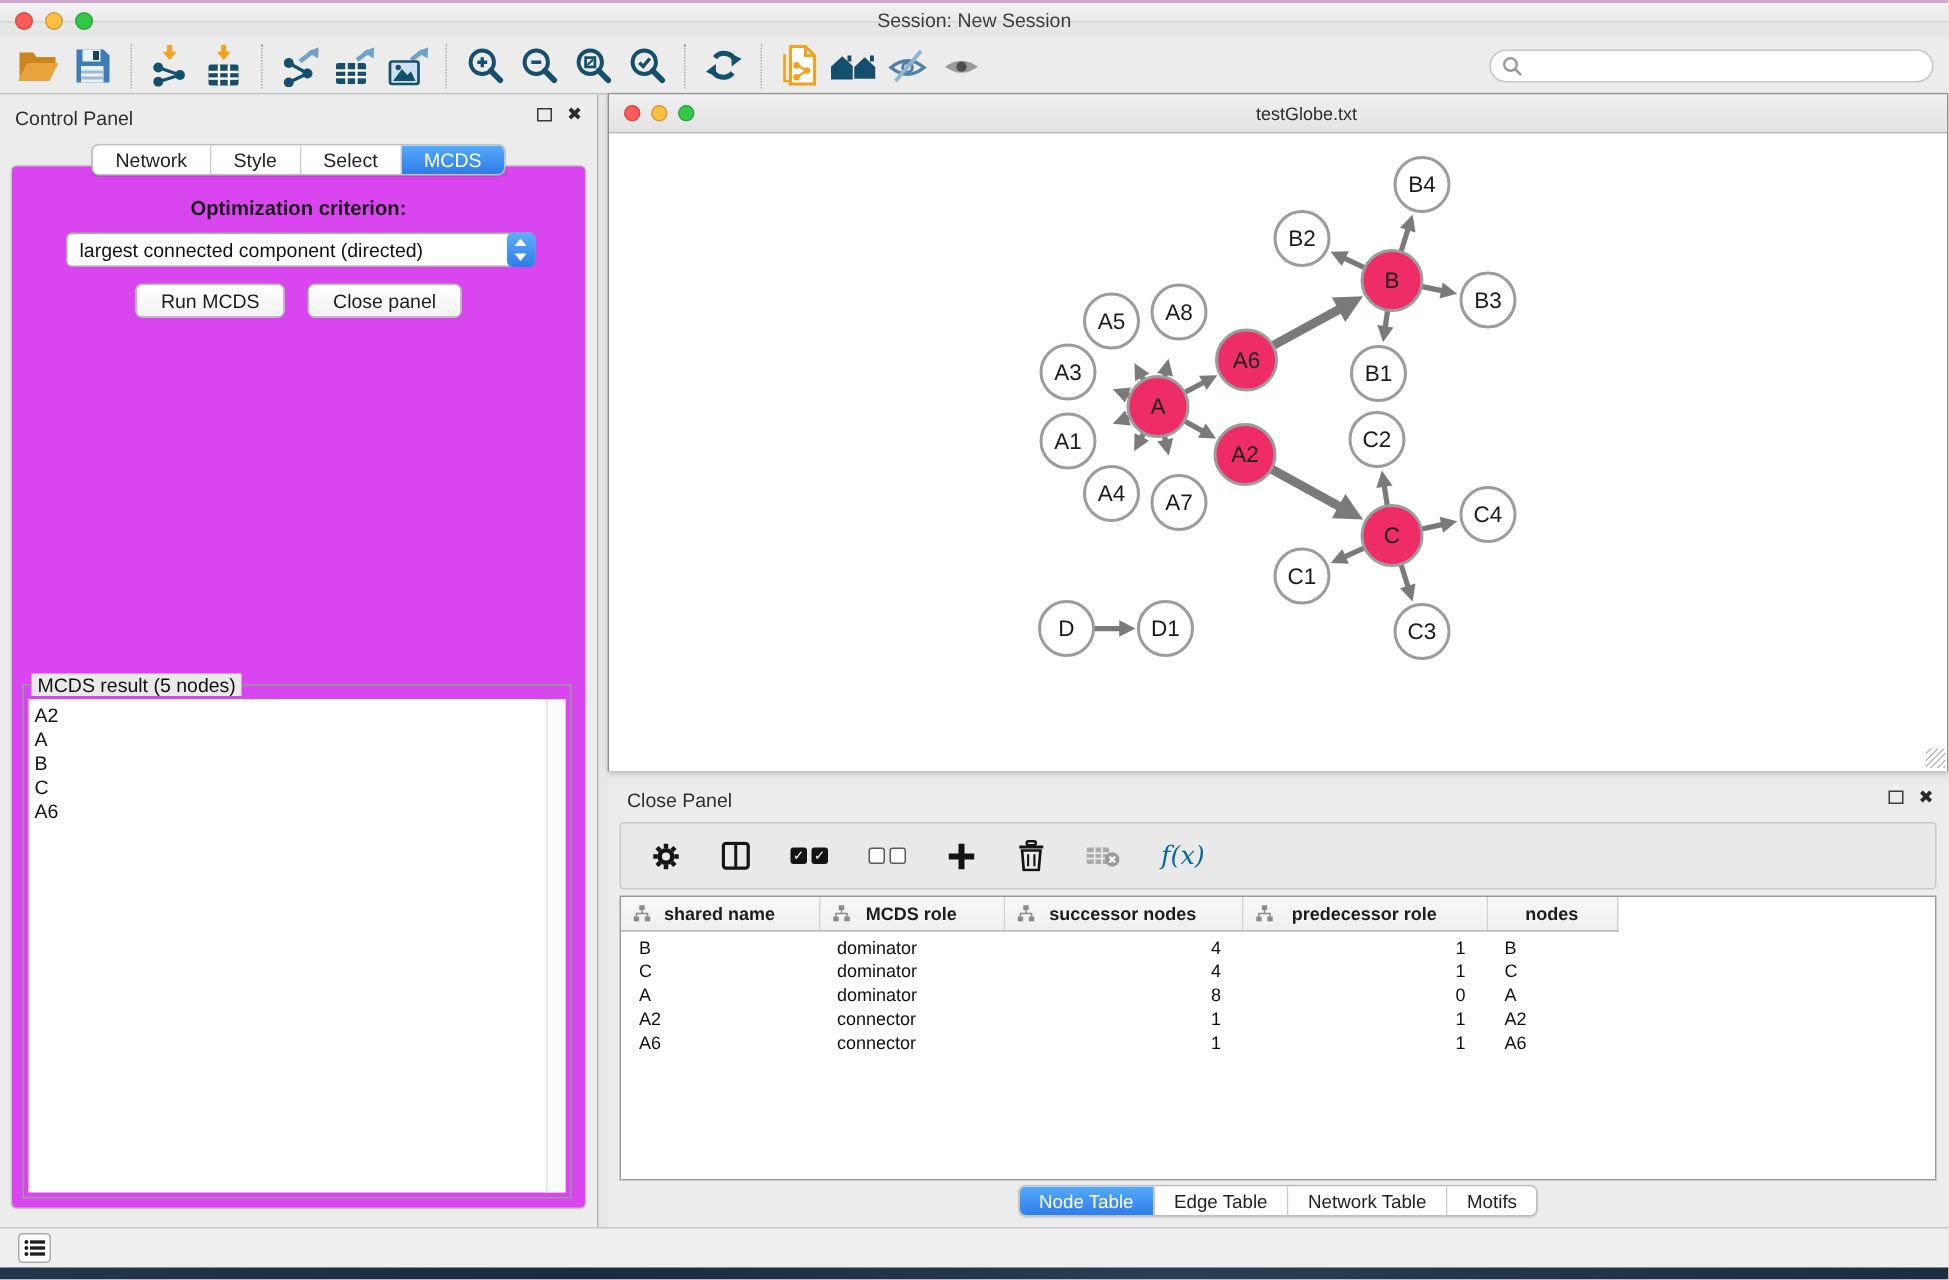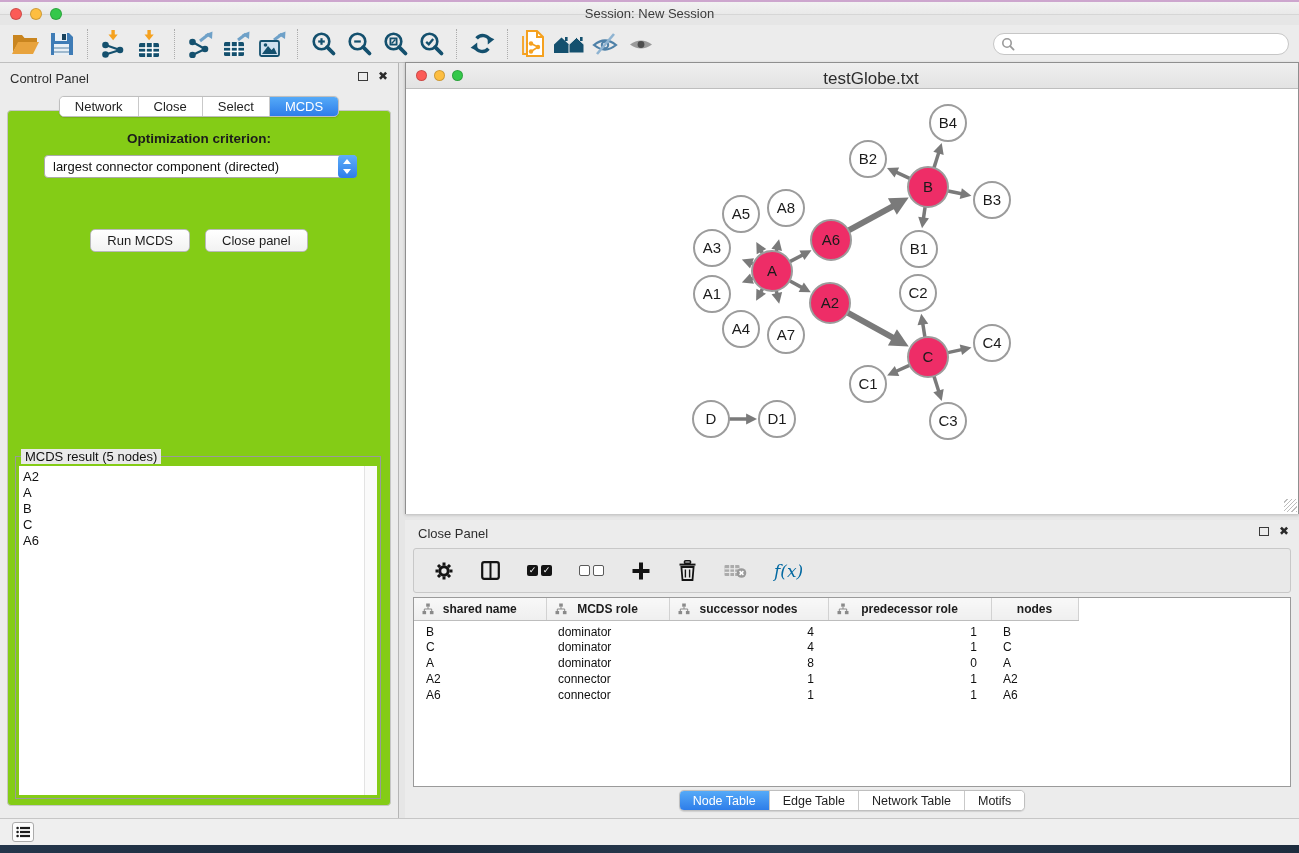"testGlobe.txt" .nw-title { font-size: 17px -> 12px }
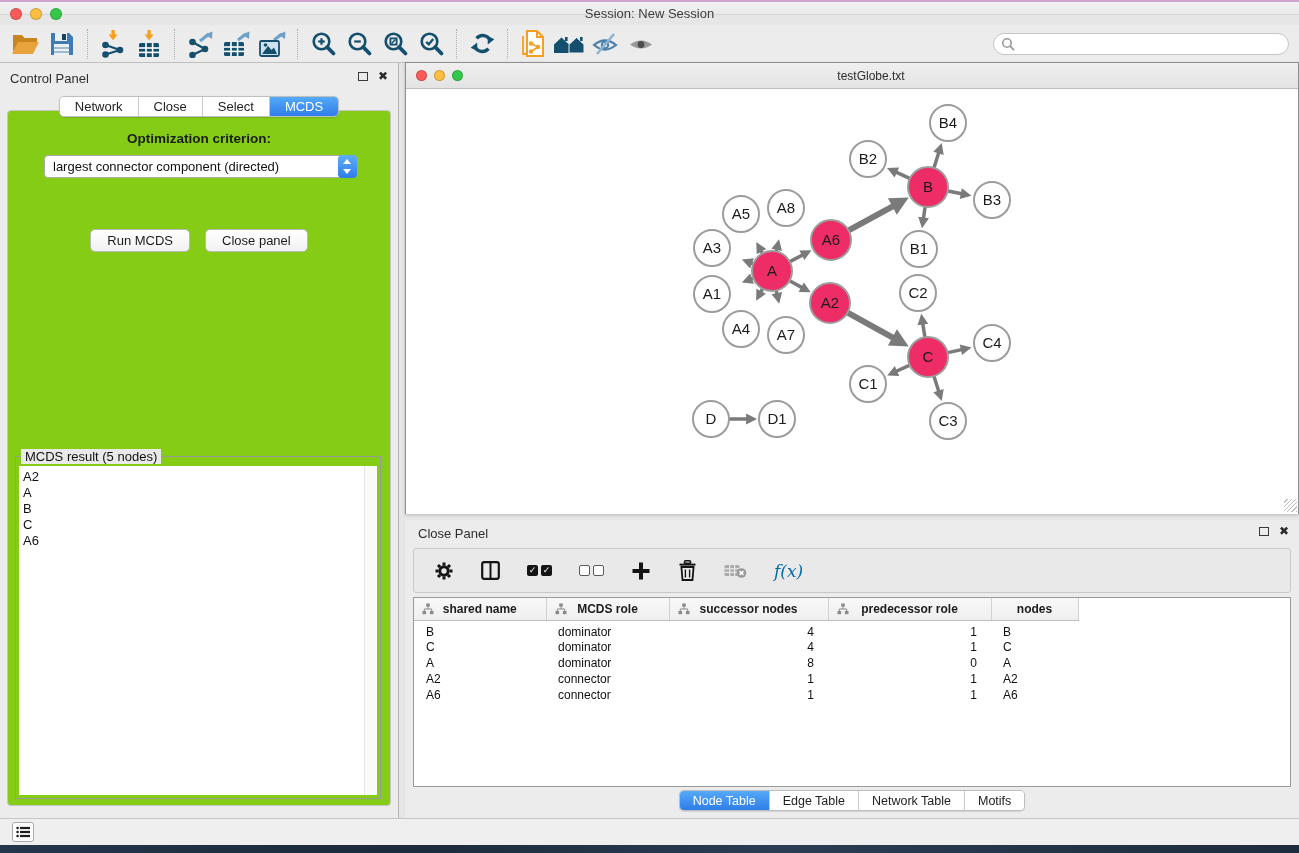"Close" div.tab { text: Close -> Style }
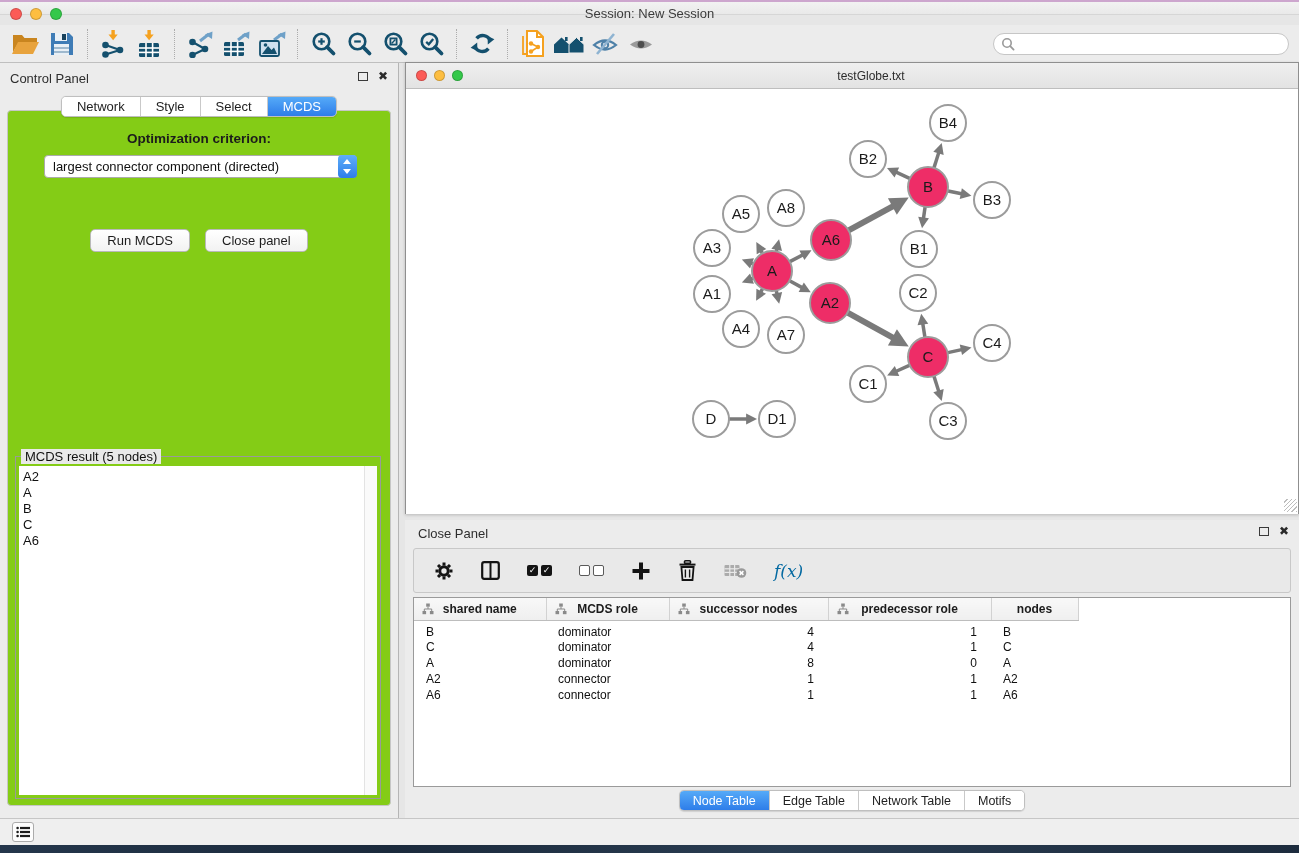"Optimization criterion:" .cp-body { background: #84cc16 -> #d946ef }
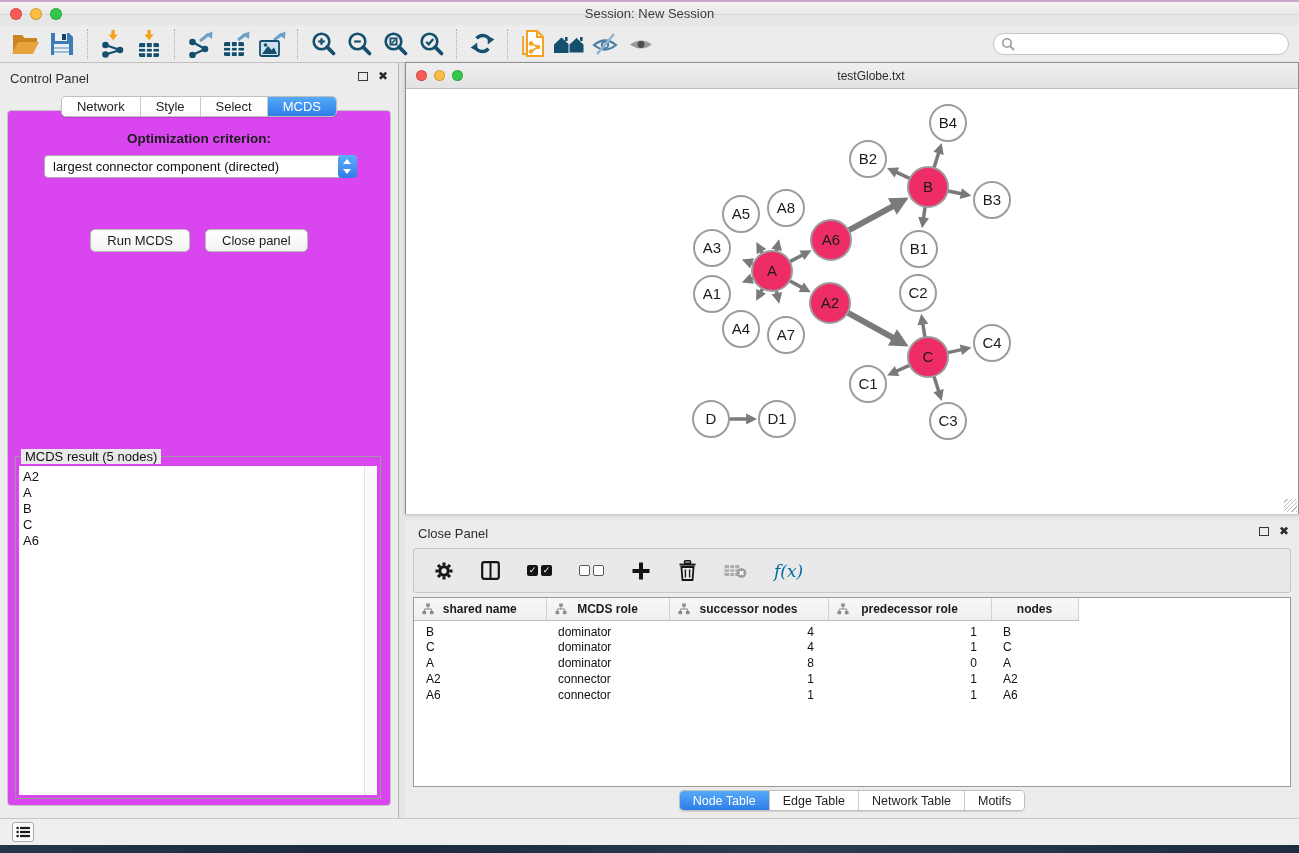"largest connector component (directed)" span.val { text: connector -> connected }
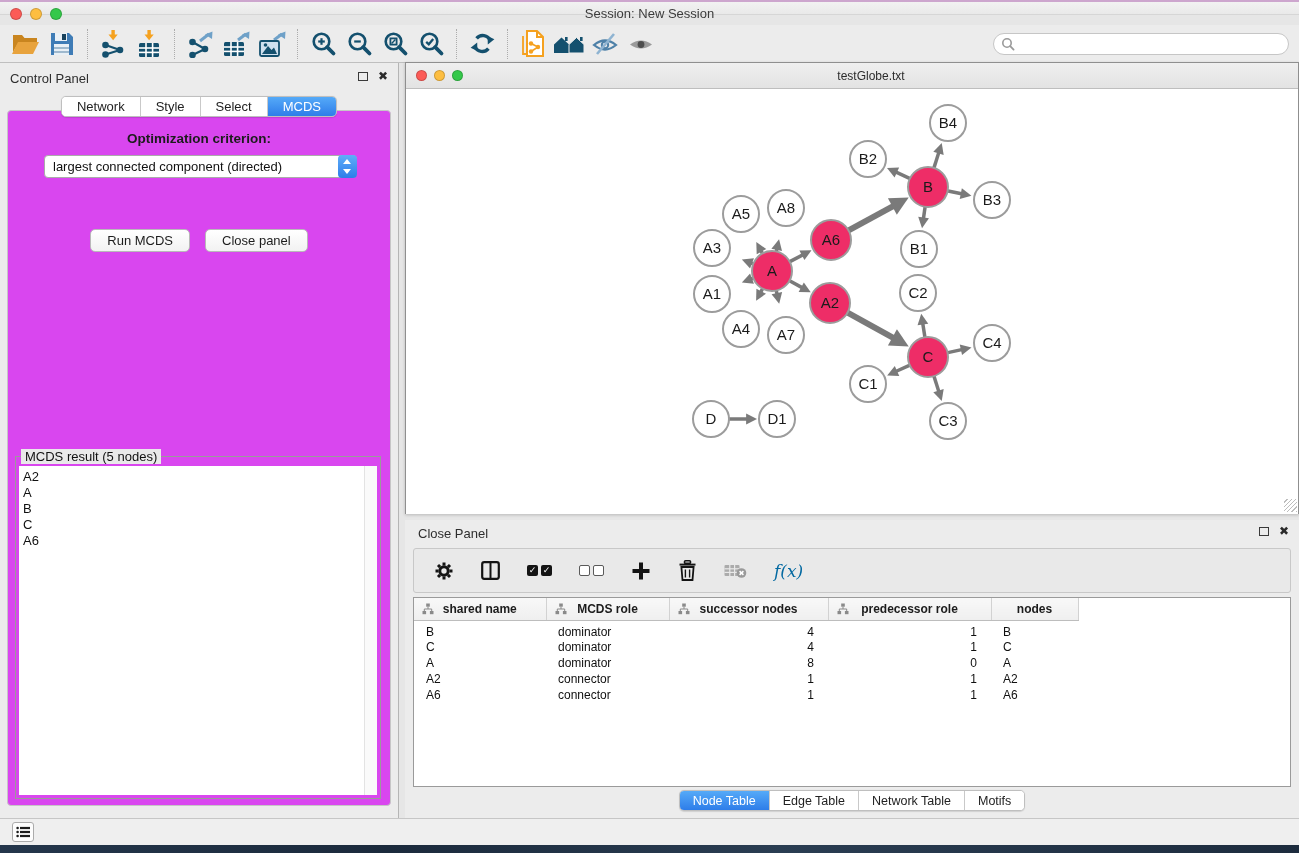"Run MCDS" .mac-btn { margin-top: 40px -> none }
